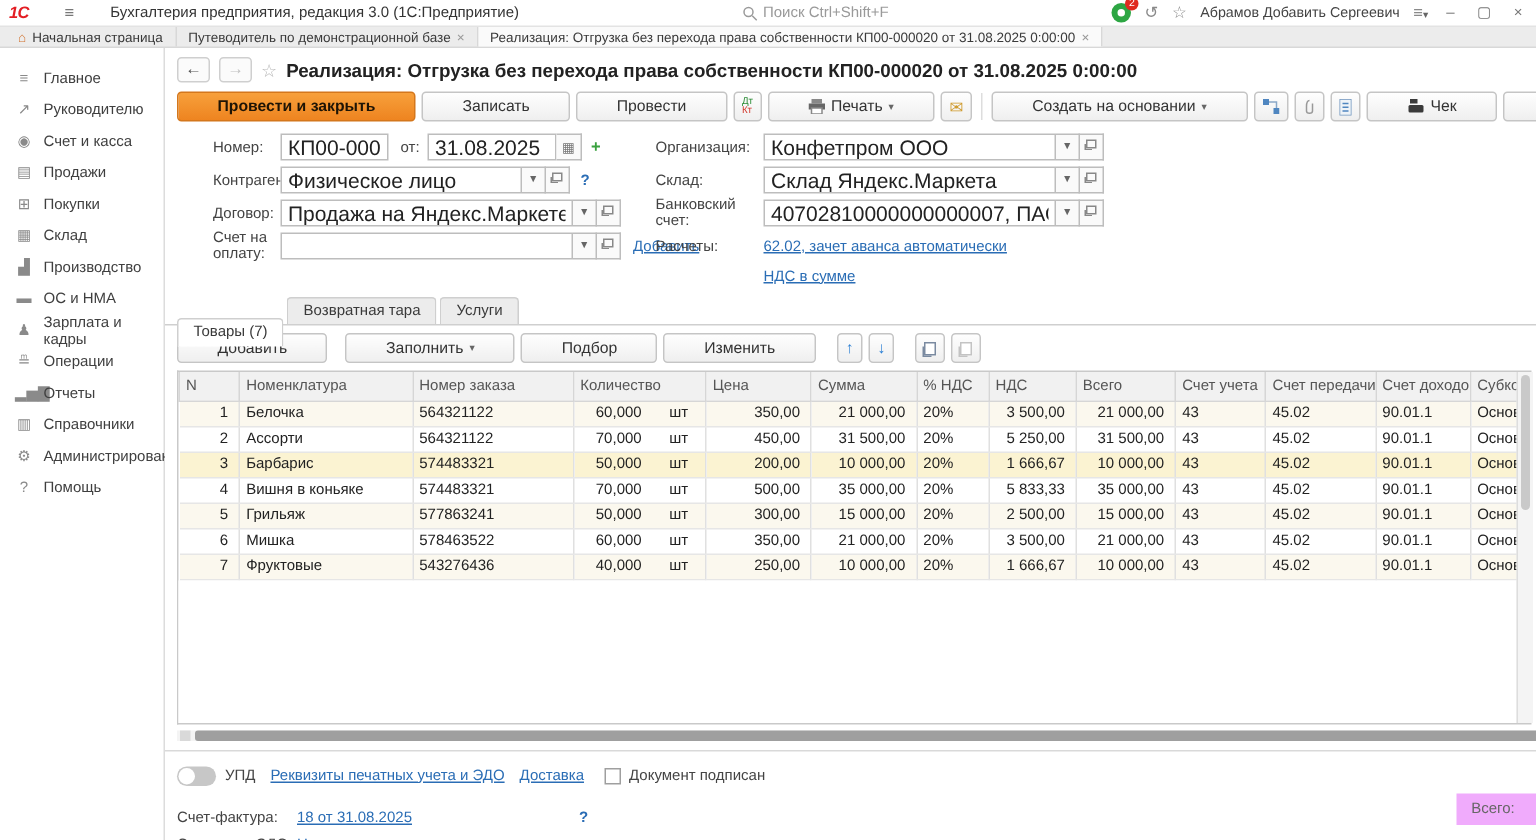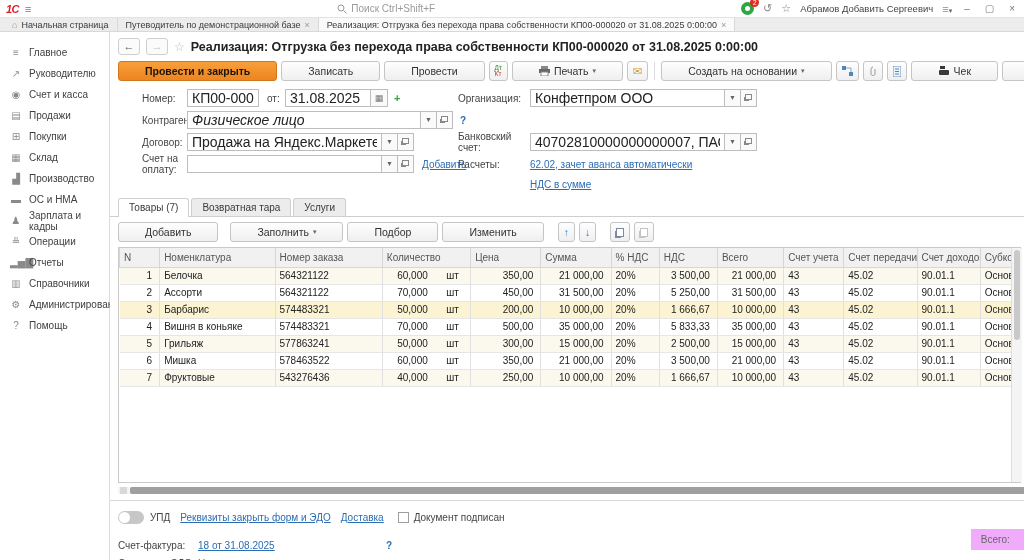"1С" .winbar { gap: 6px -> 24px }
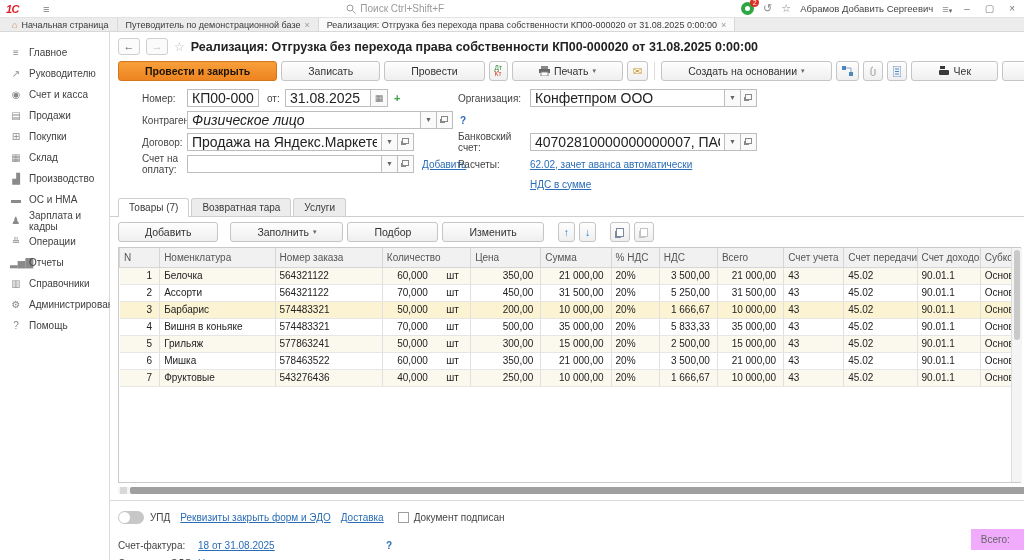"Бухгалтерия предприятия, редакция 3.0" span.apptitle { html: none -> <span>Бухгалтерия предприятия, редакция 3.0 (1С:Предприятие)</span> }
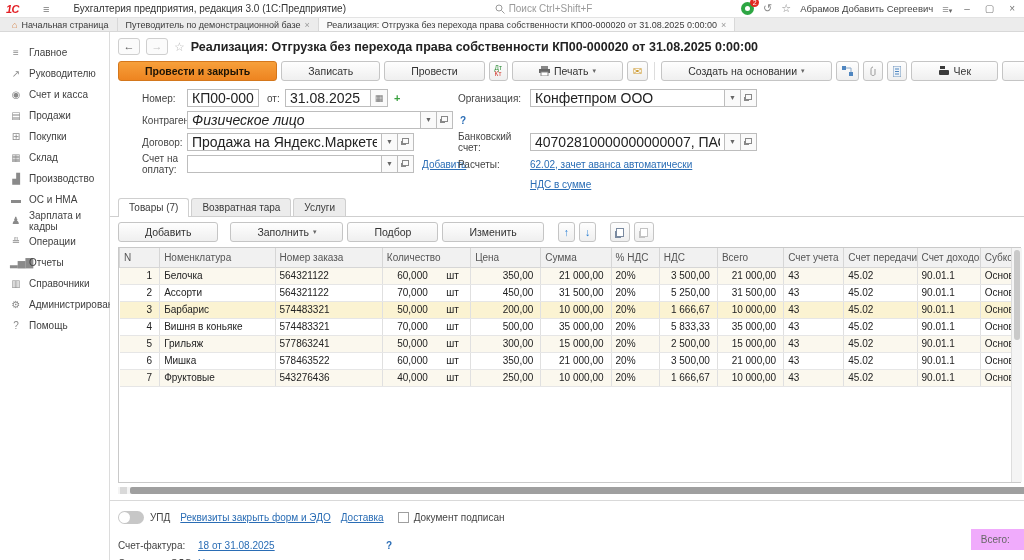"Организация:" .rgroup { left: 316px -> 295px }
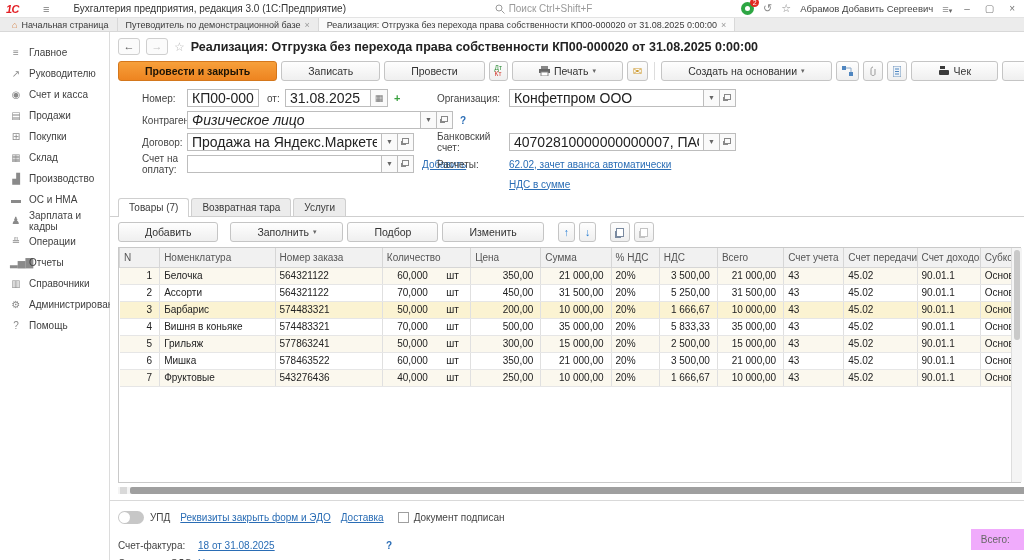"Физическое лицо" input.inp { font-style: italic -> none; width: 234px -> 161px }
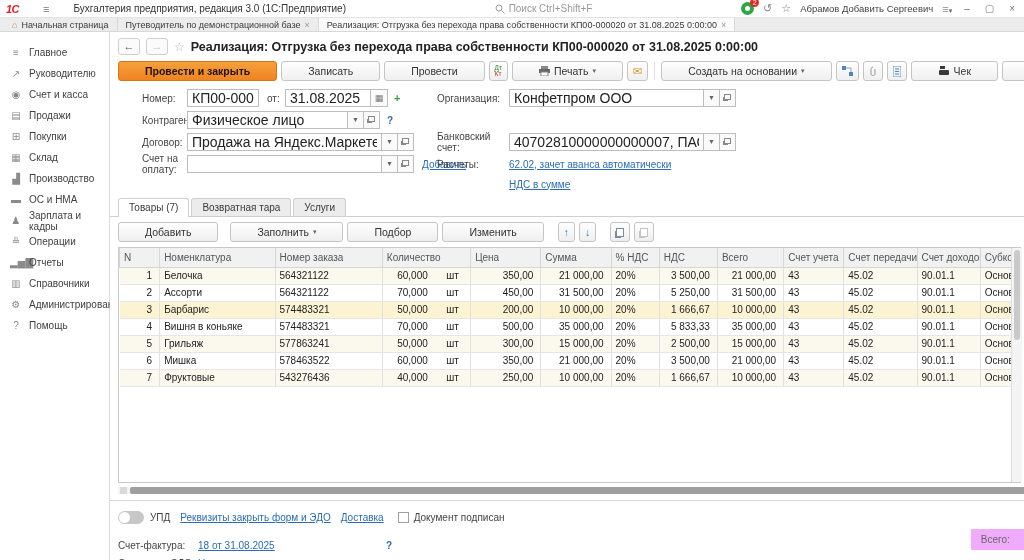"Склад:" div.rgroup { html: none -> <div> <span>Склад:</span> <input> <span>▼</span> <span><span></span></span> </div> }
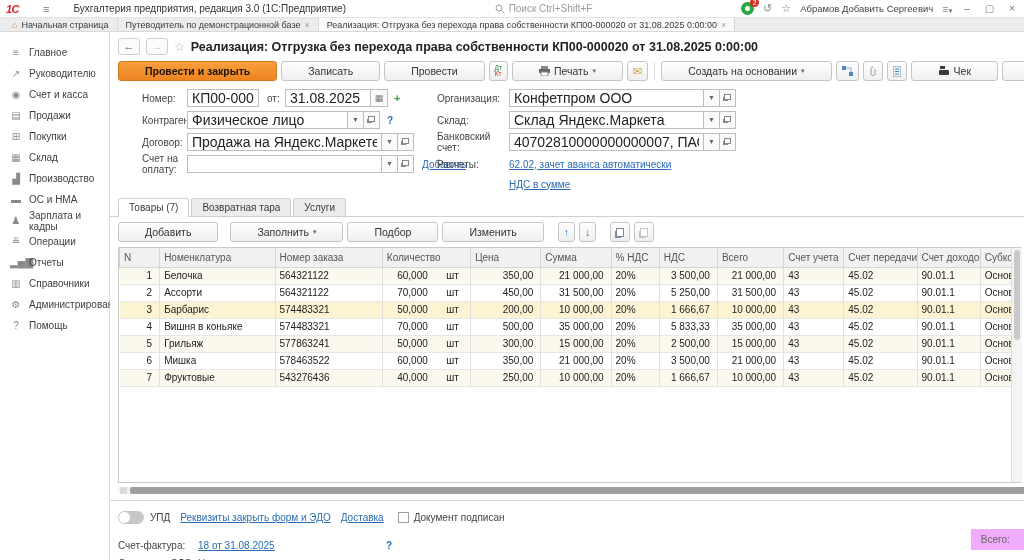"Товары (7)" .dtab.active { top: 1px -> 15px }
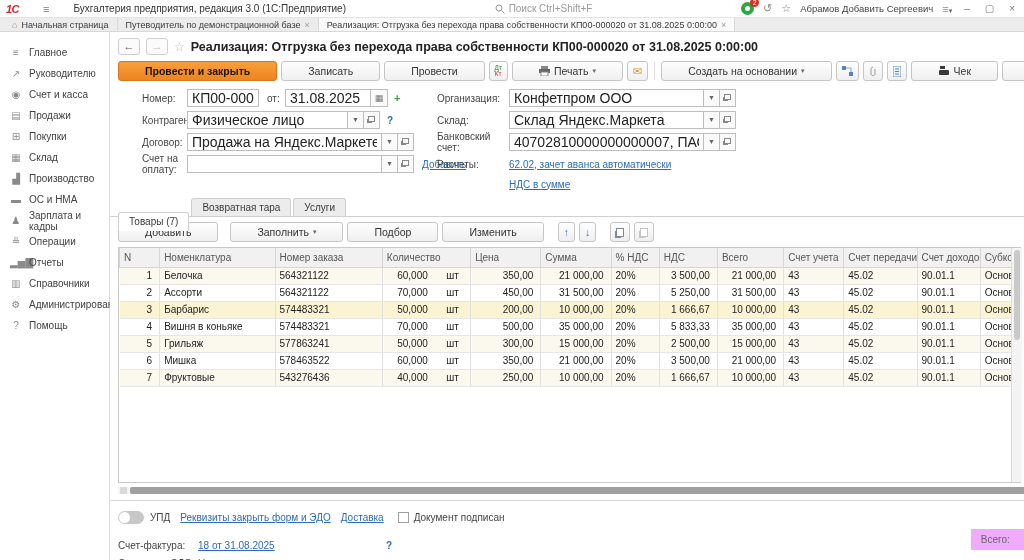"Реквизиты закрыть форм и ЭДО" span.link { text: закрыть форм -> печатных учета }
